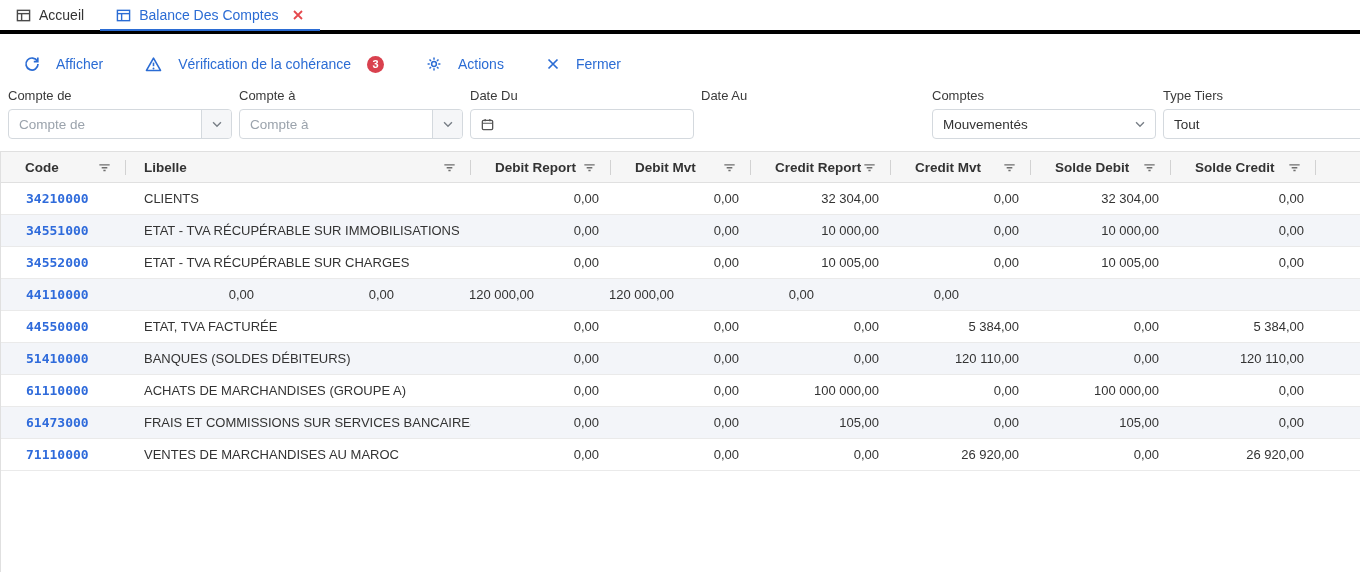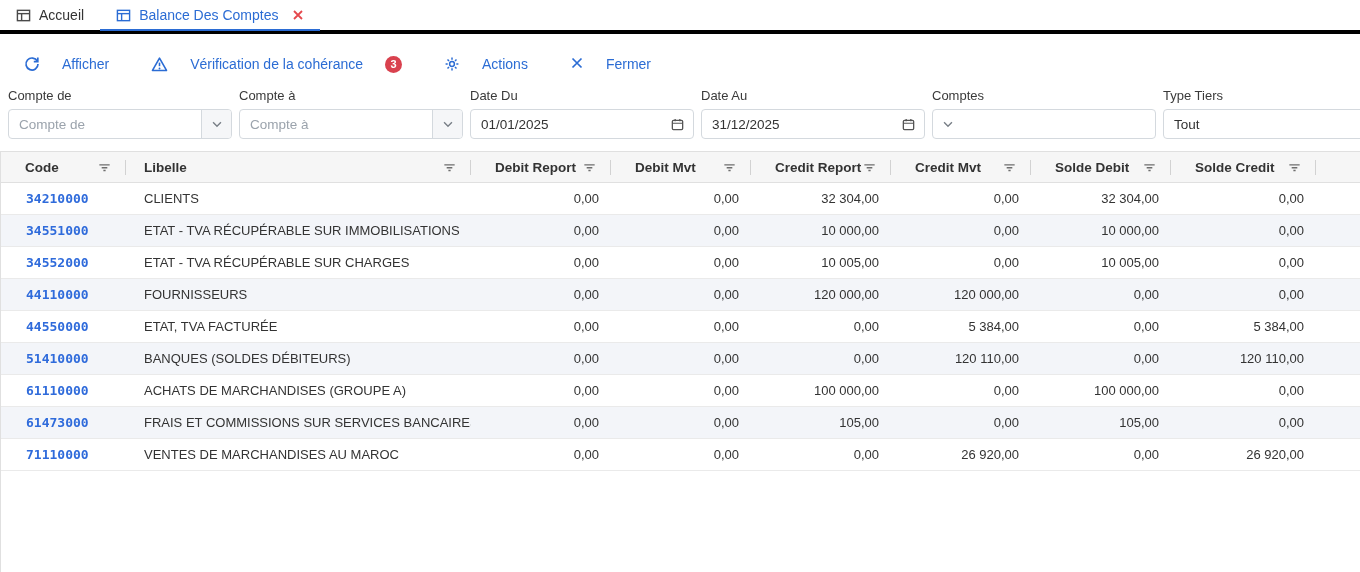"Afficher" .tbtn { align-items: flex-start -> center; gap: 22px -> 16px }
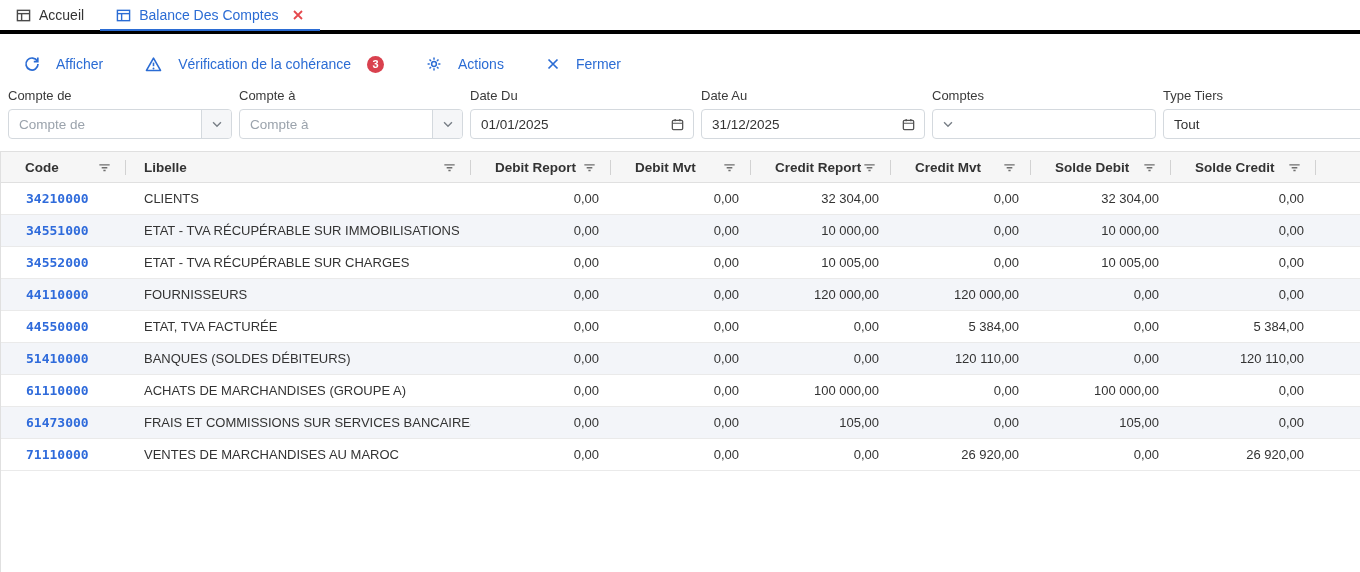"01/01/2025" input { html: <input> -> none }
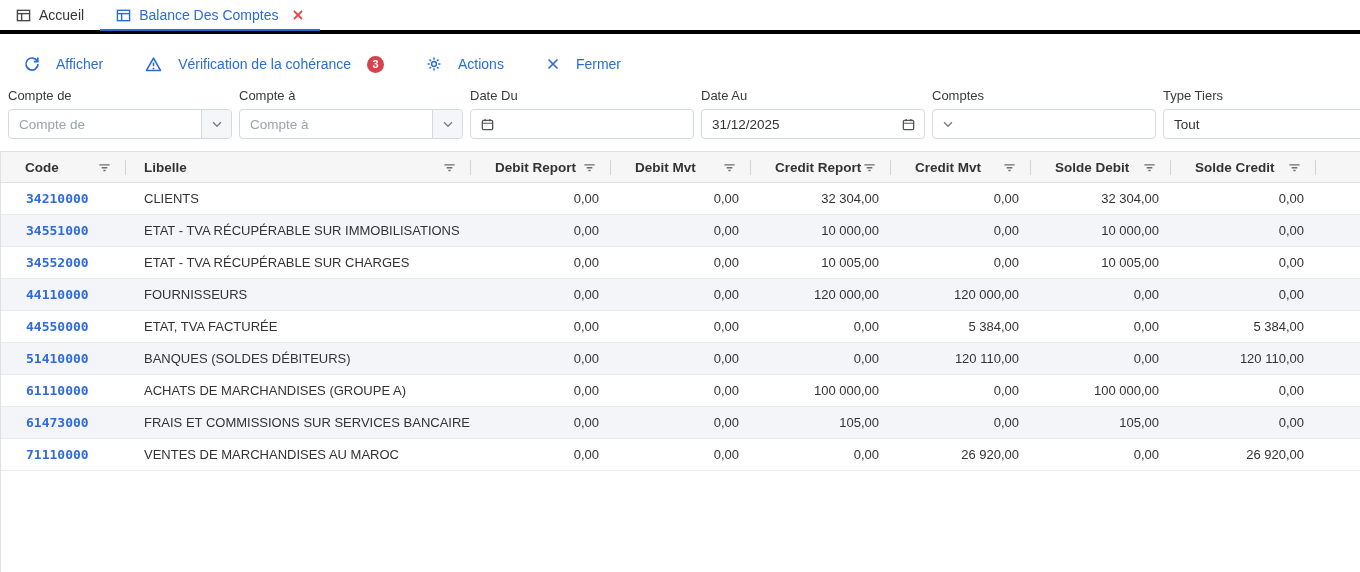"31/12/2025" div.fctrl { html: <div> <input> <span> <svg> <rect></rect> <line></line> <line></line> <line></line> </svg> </span> </div> -> none }
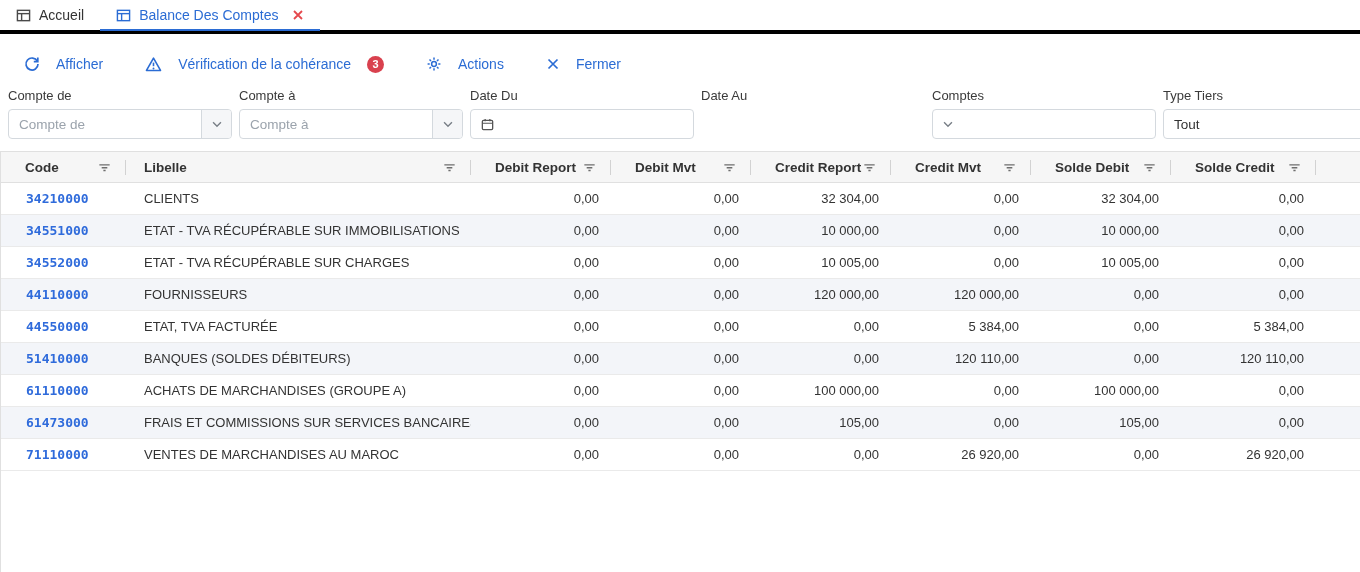"Mouvementés" input { html: none -> <input> }
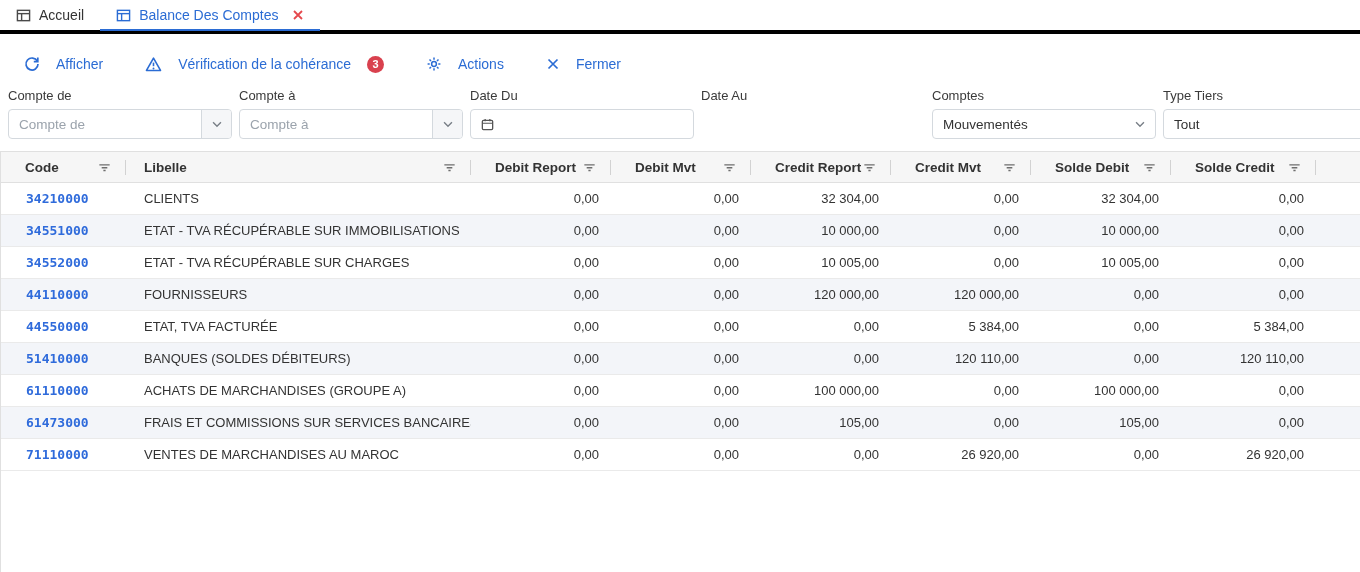"FOURNISSEURS" div.cell { html: <div>FOURNISSEURS</div> -> none }
